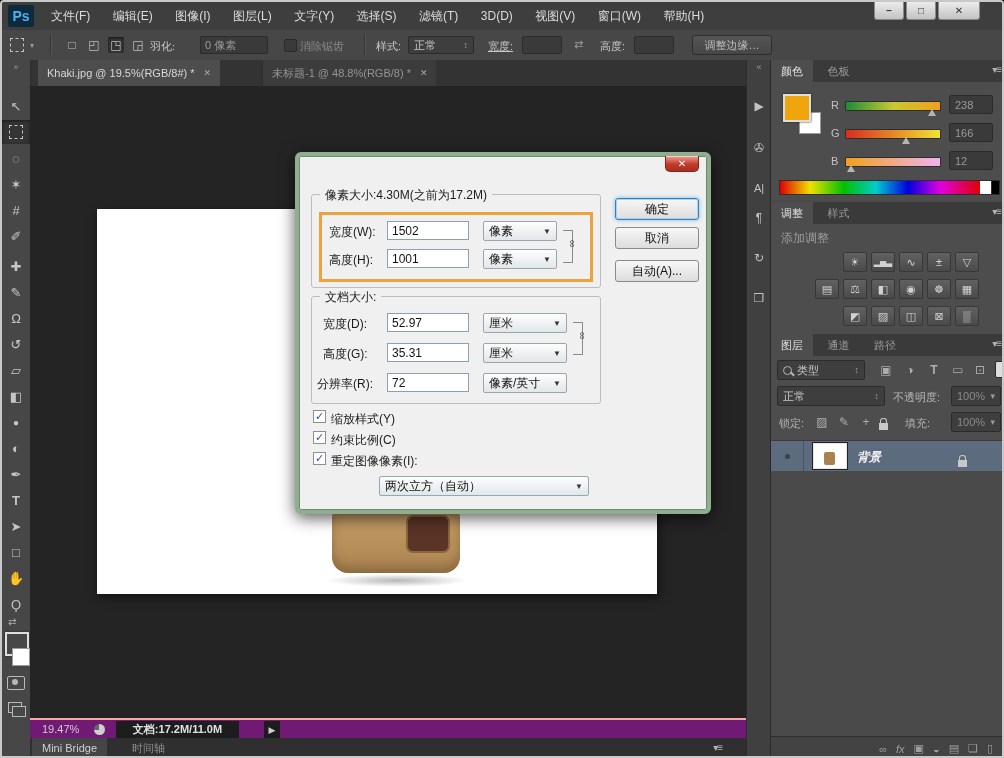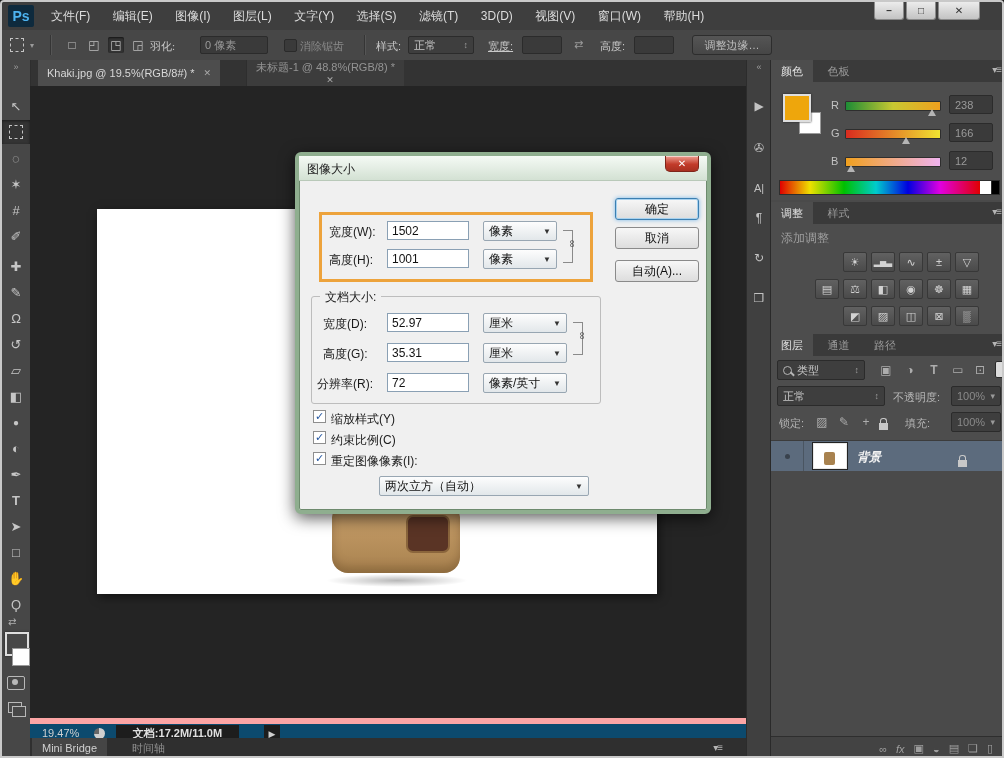"未标题-1 @ 48.8%(RGB/8) *" div.abs { flex-direction: column -> none; left: 216px -> 232px }
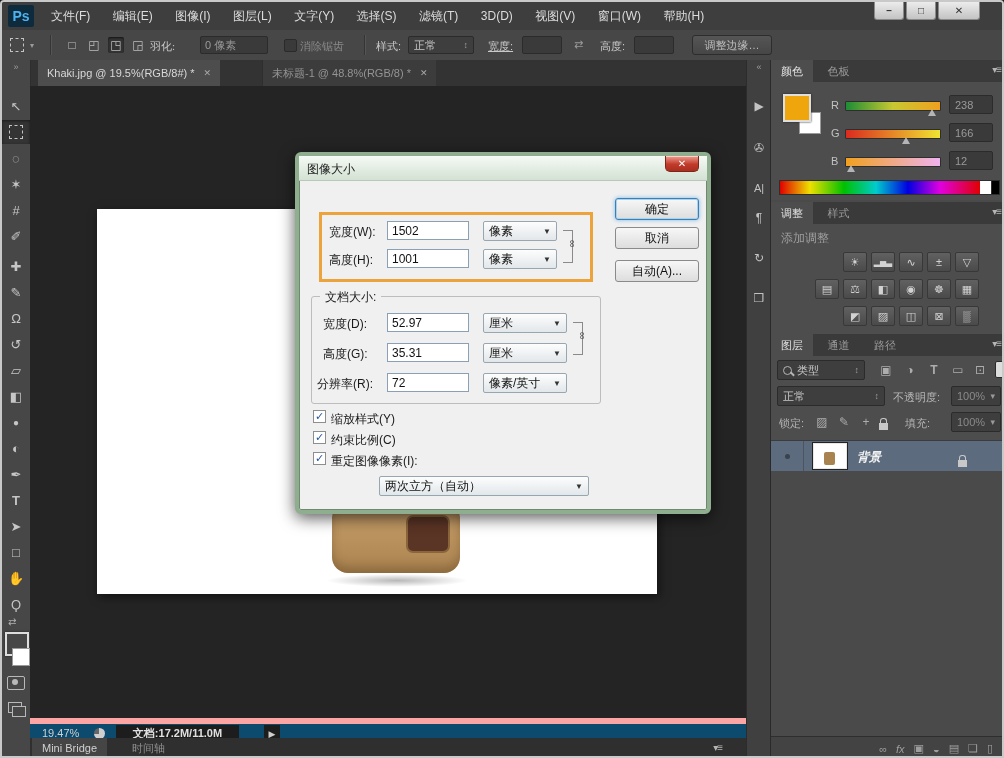"图像大小" div.abs { html: <div> <span>图像大小</span> </div> -> none }
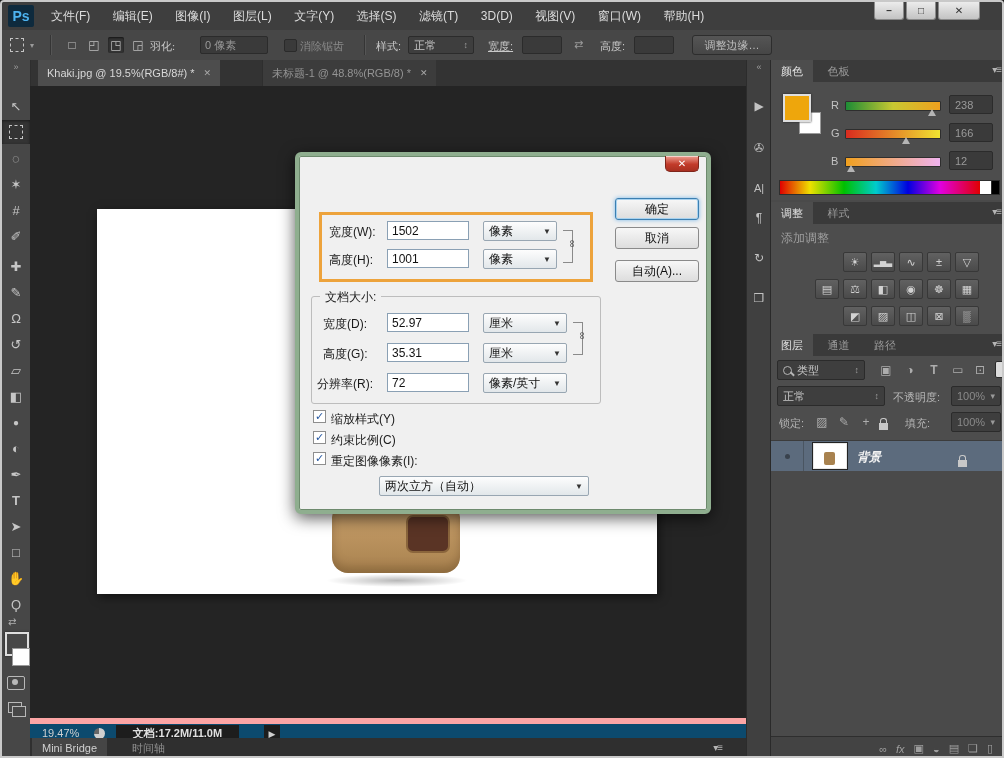"像素大小:4.30M(之前为17.2M)" div.abs { html: none -> <div> <span>像素大小:4.30M(之前为17.2M)</span> </div> }
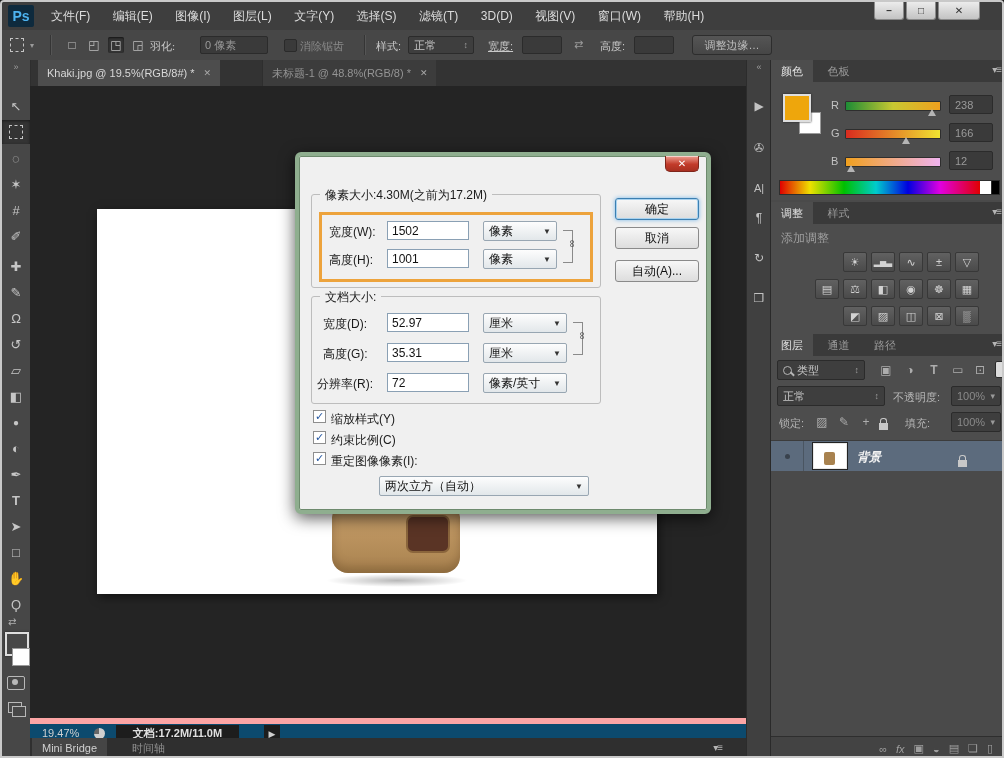"19.47%" .statusbar { background: #0c4a6e -> #701a75; border-top: 6px solid #fca5a5 -> 2px solid #fca5a5 }
